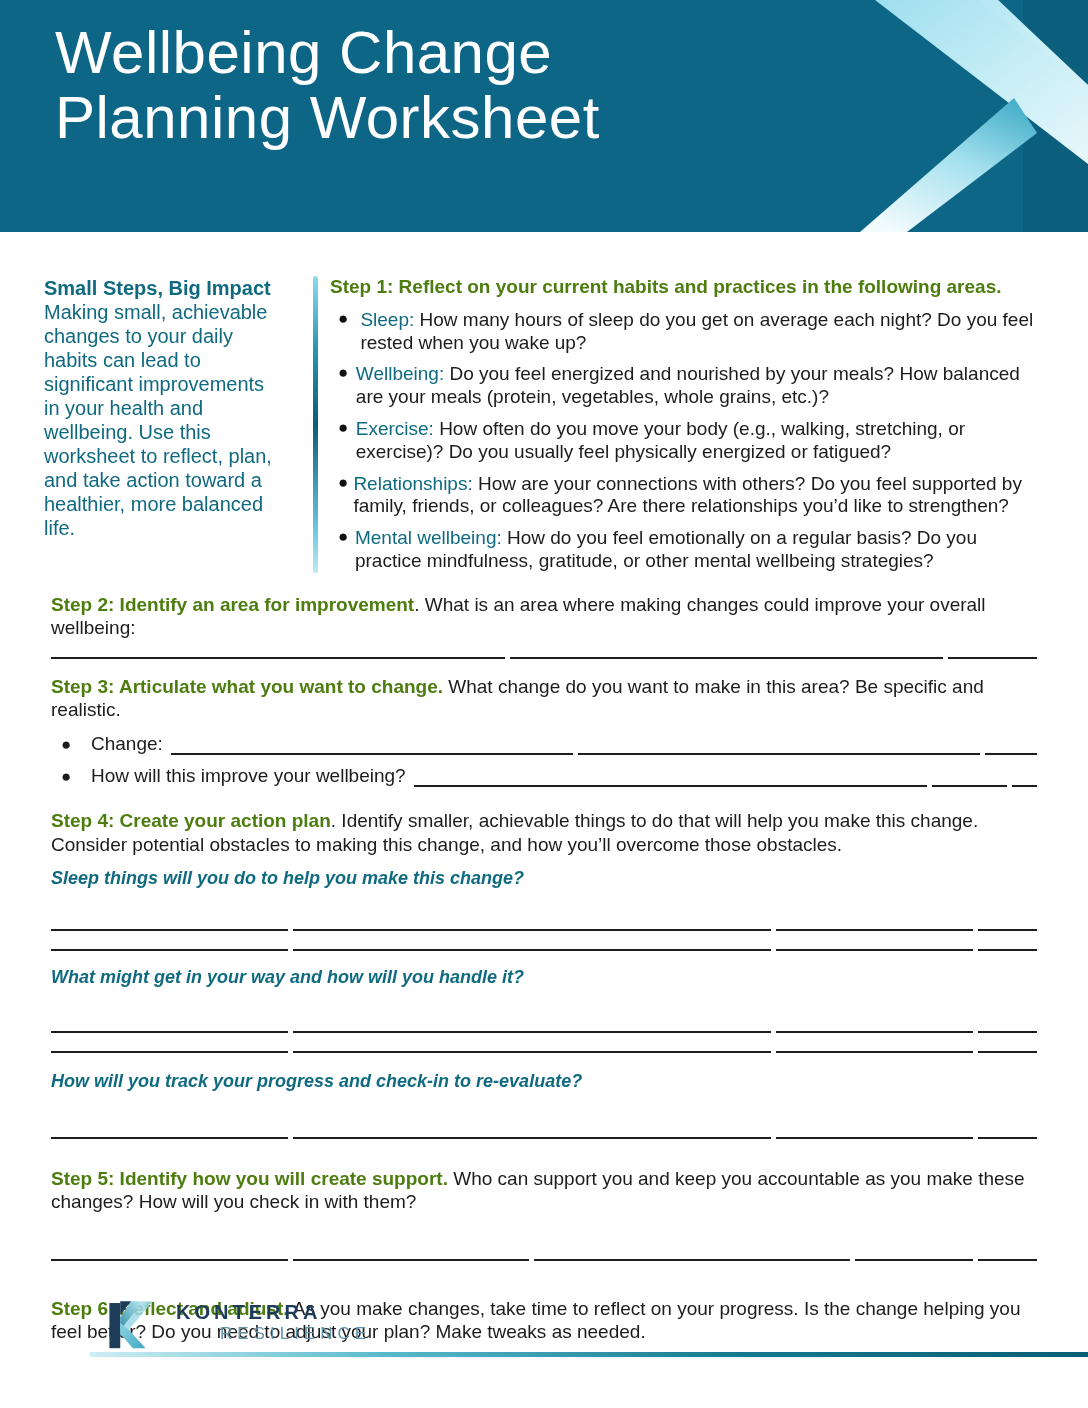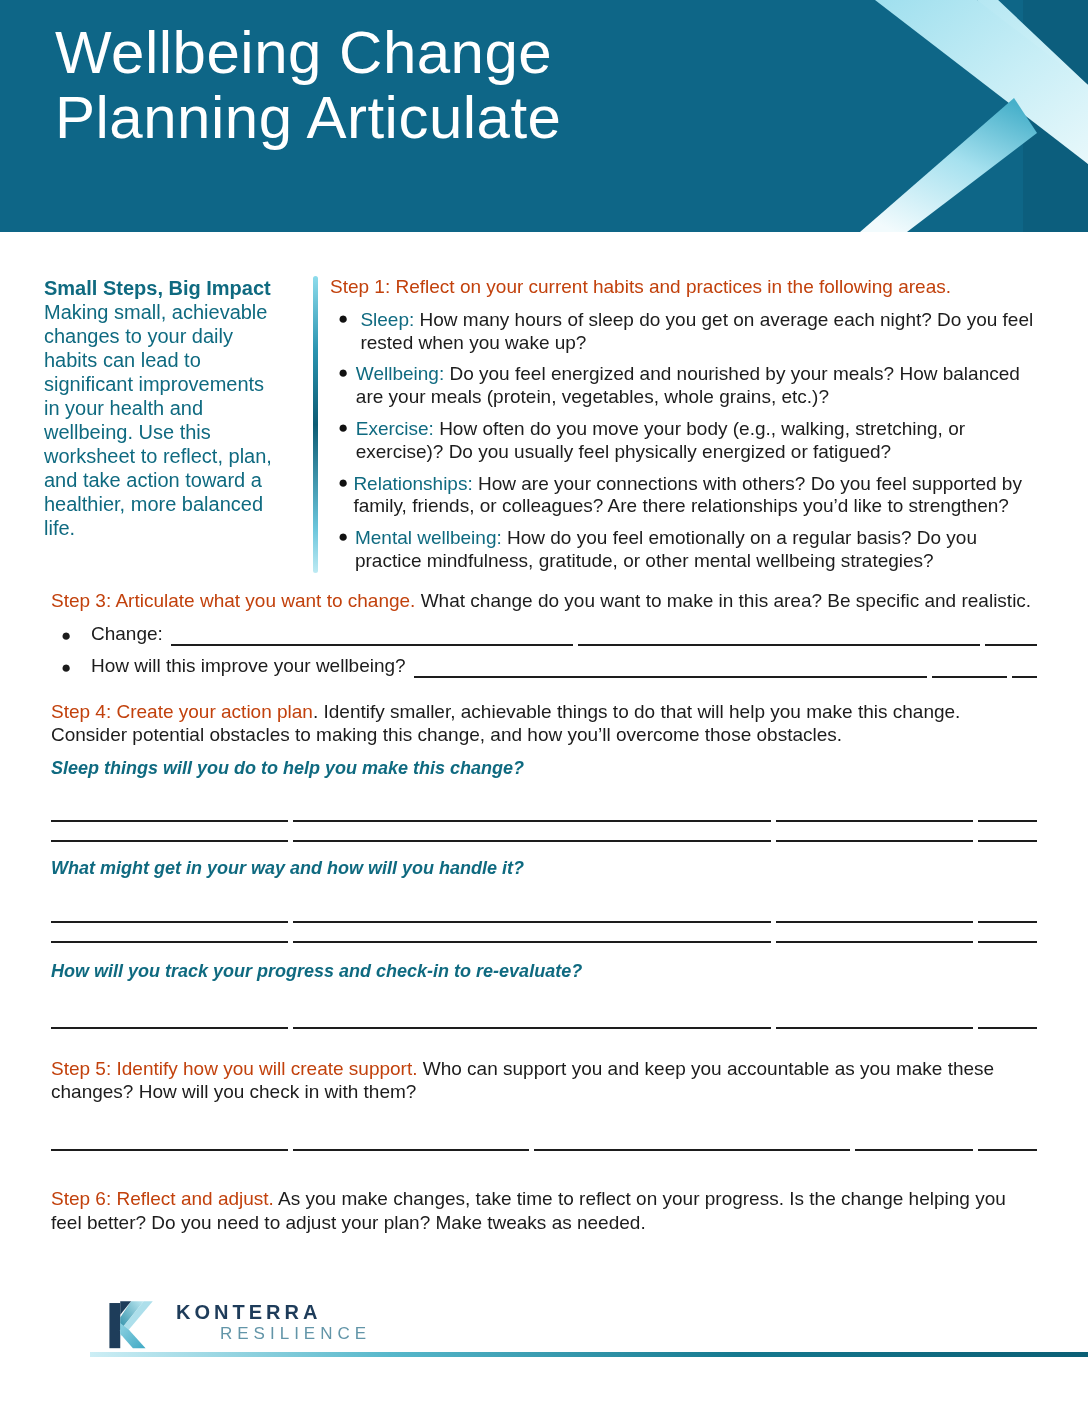"Planning Articulate" div { text: Articulate -> Worksheet }
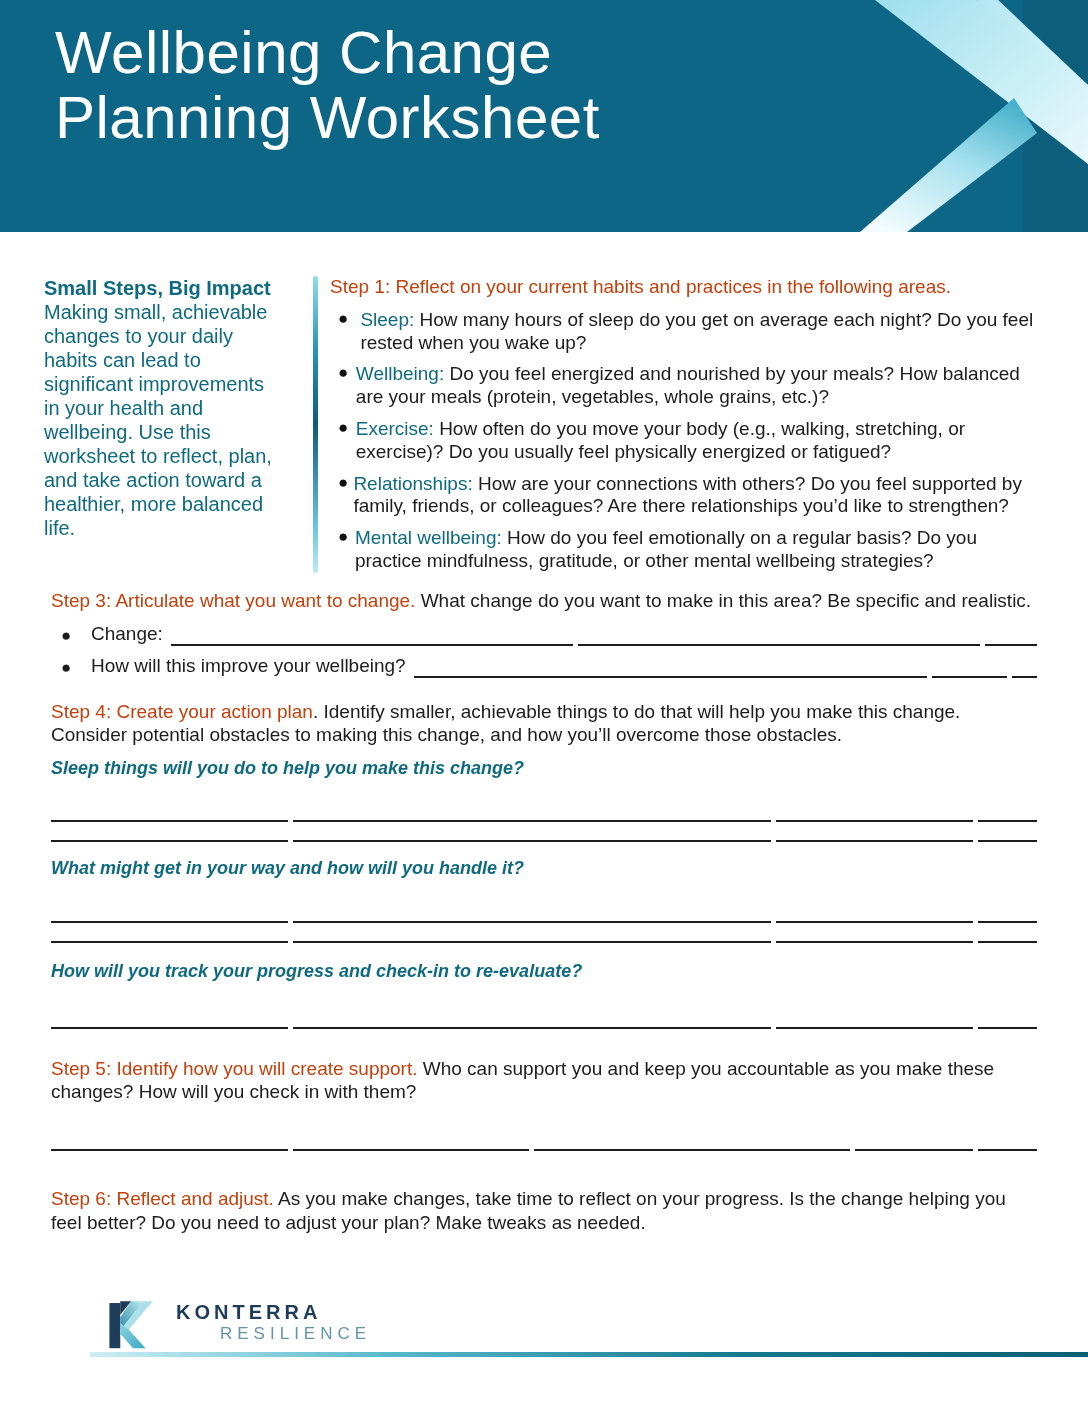"Step 1: Reflect on your" .step-heading b, .step-para b { color: #c2410c -> #4d7c0f; font-weight: 400 -> 700 }
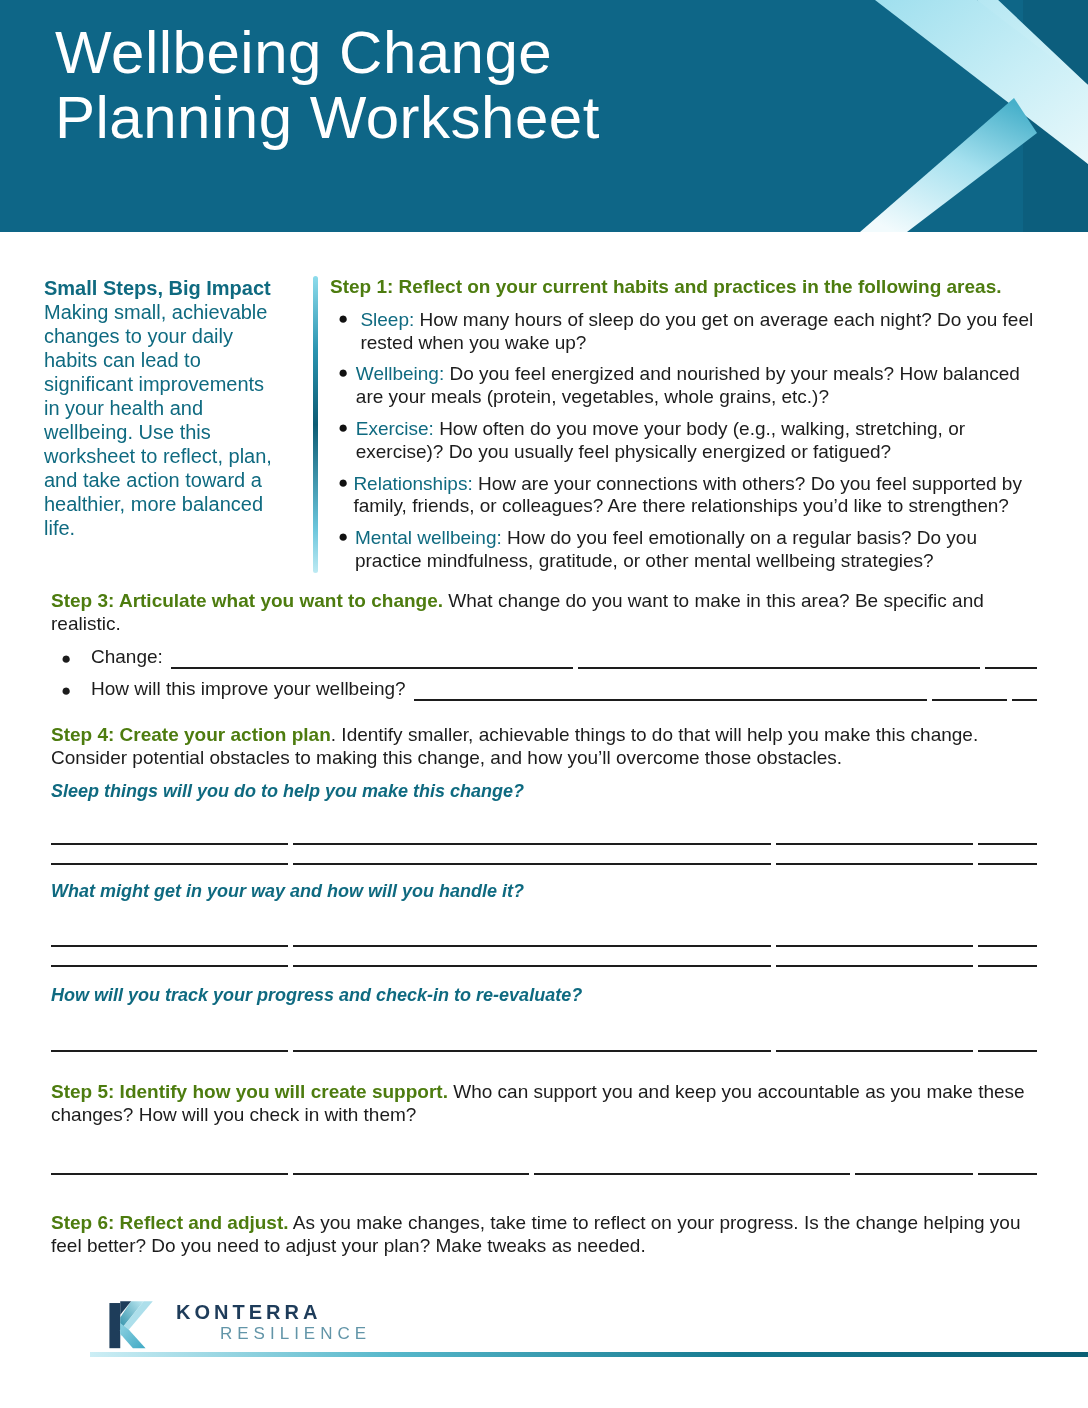"Step 2: Identify an area" div.sec-step2 { html: none -> <div> <p><b>Step 2: Identify an area for improvement</b><span>. What is an area where making changes could improve your overall wellbeing:</span></p> <div> <span></span> <span></span> <span></span> </div> </div> }
